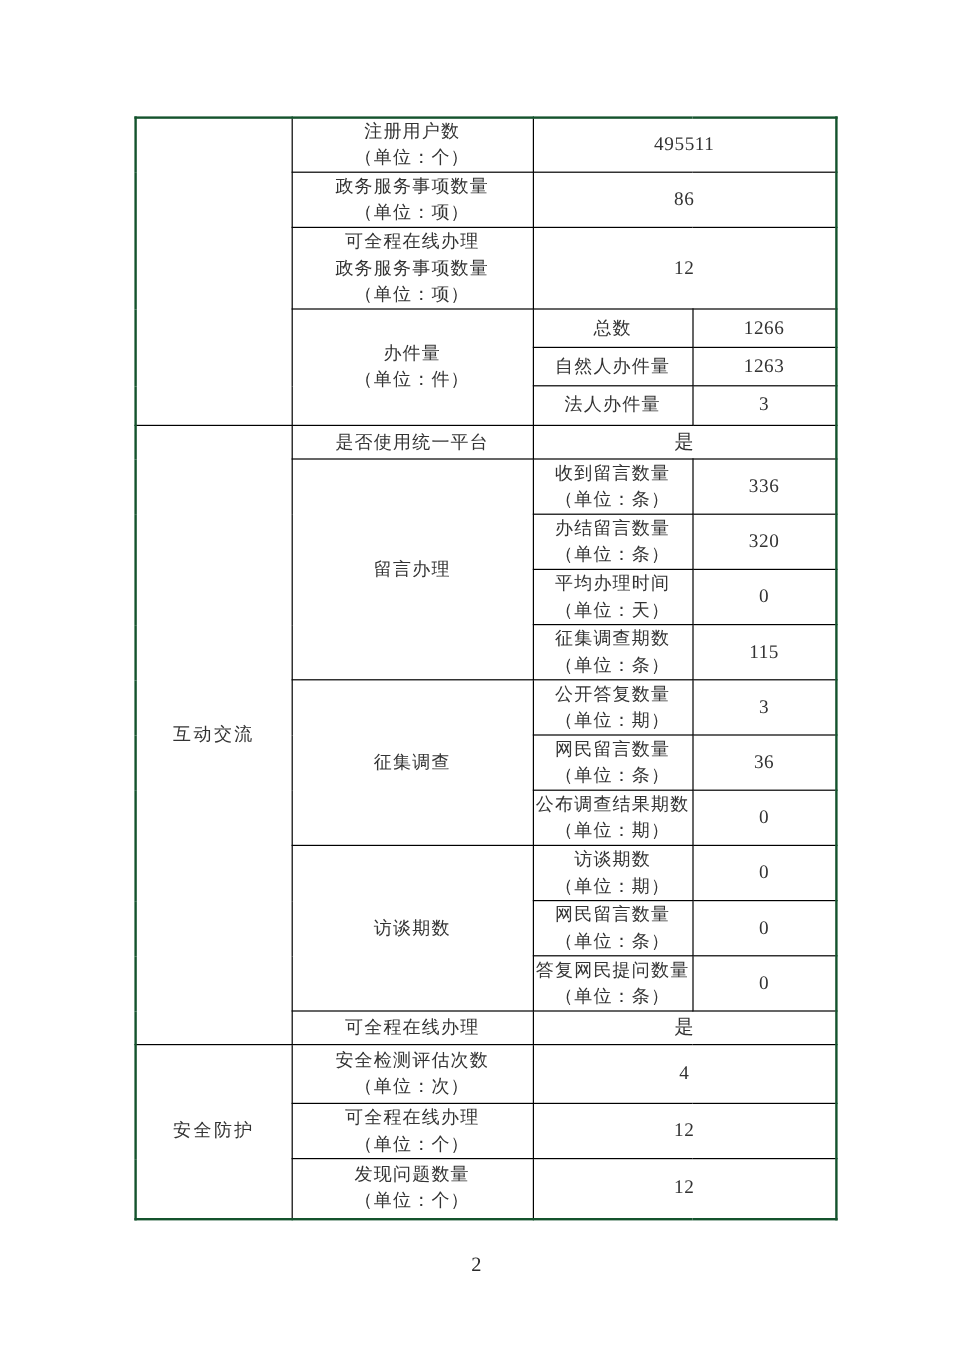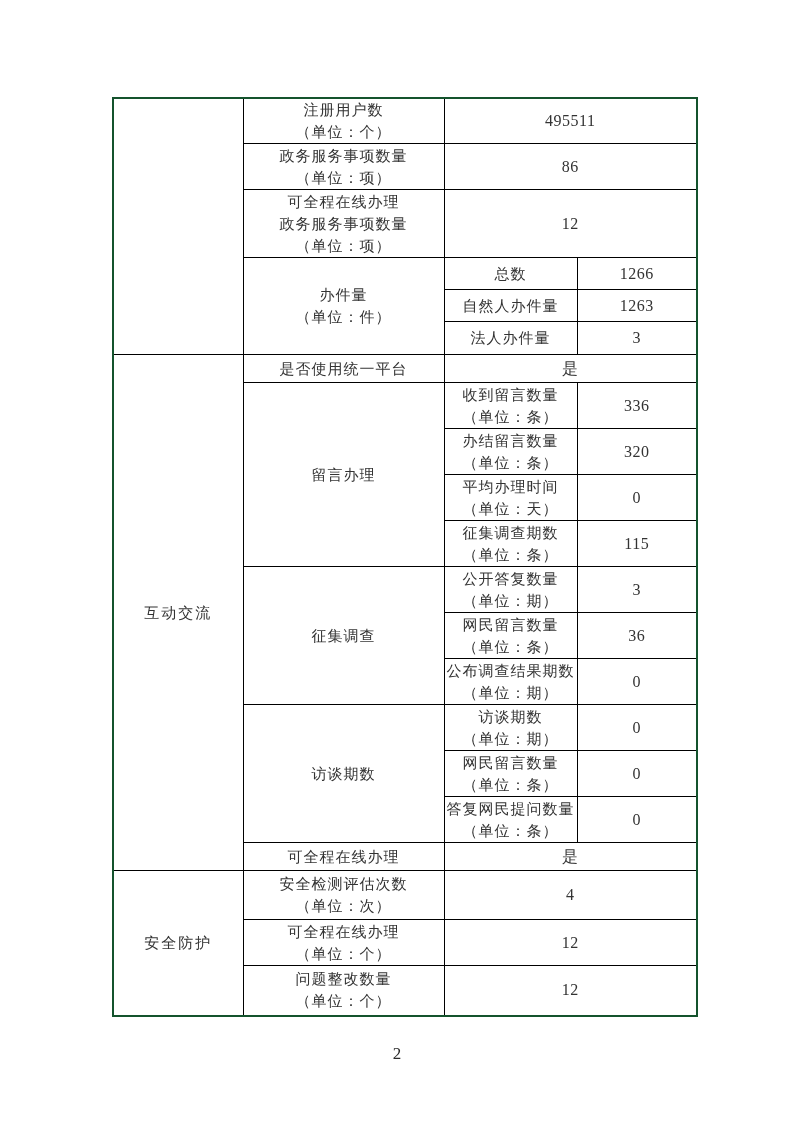"问题整改数量" span.line { text: 问题整改 -> 发现问题 }
